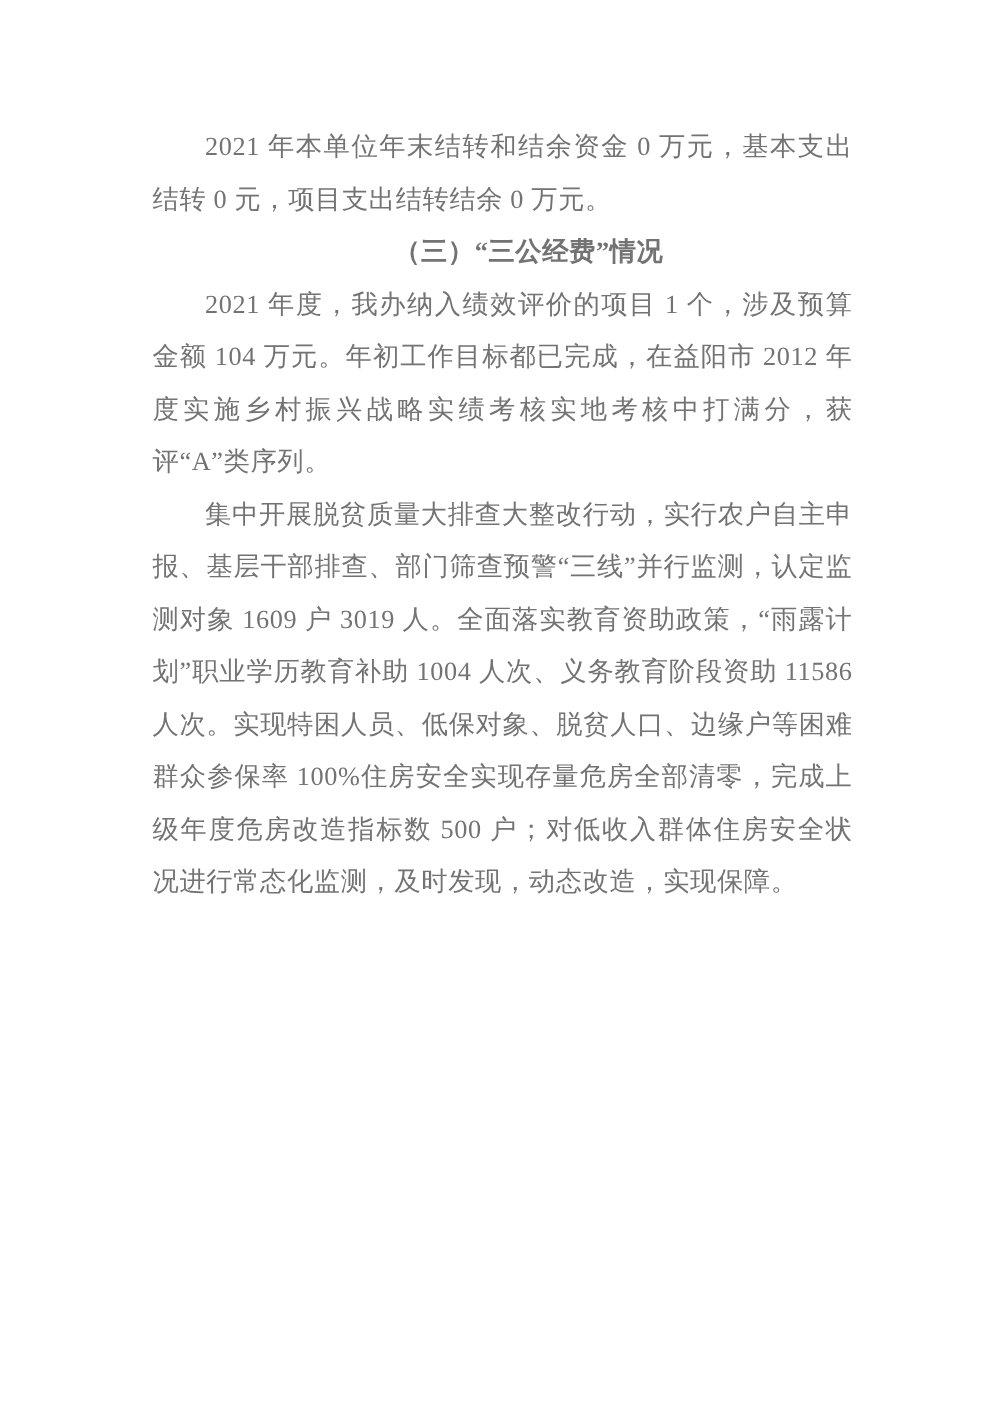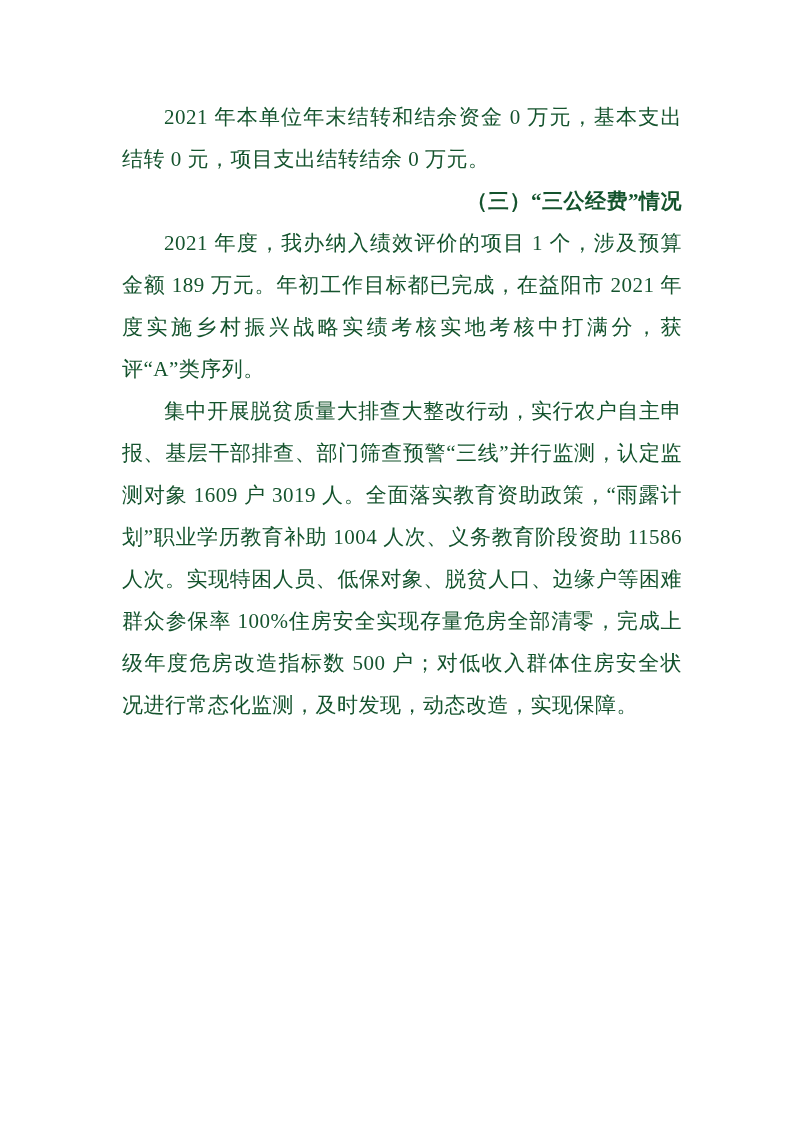"2021 年本单位年末结转和结余资金 0 万元，基本支出结转 0" .page { color: #14532d -> #737373 }
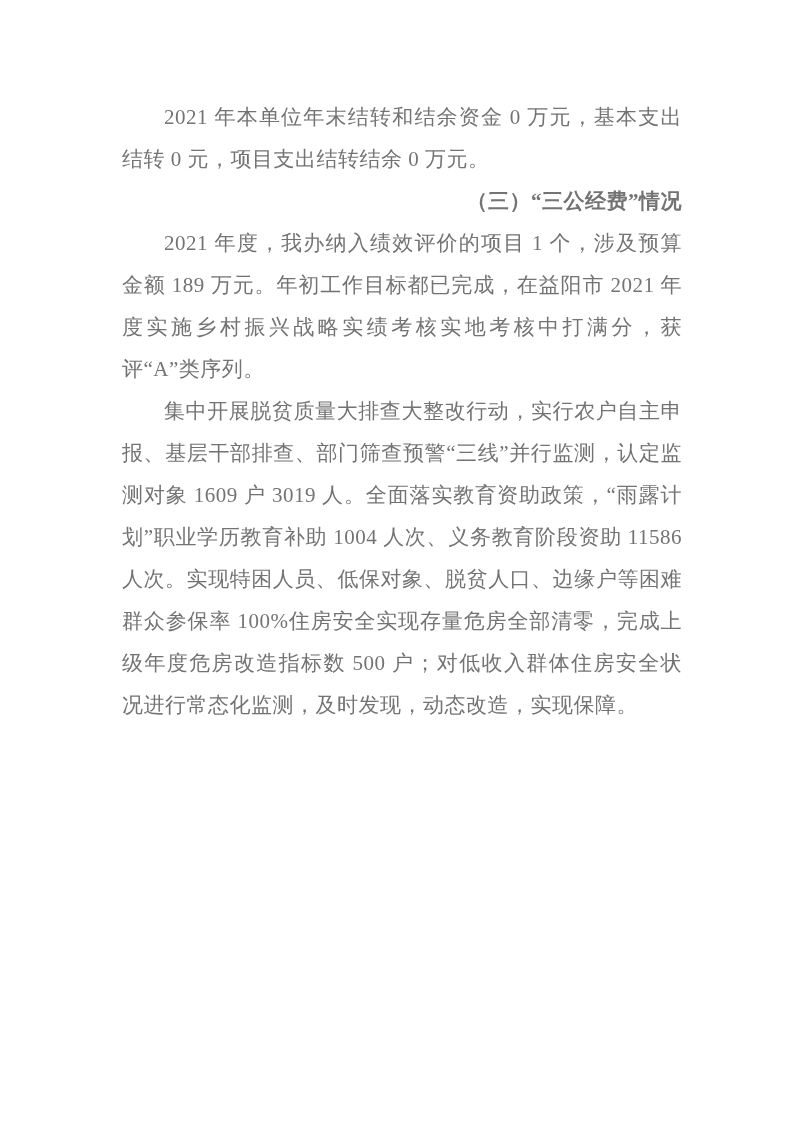"（三）“三公经费”情况" .doc-heading { text-align: right -> center }
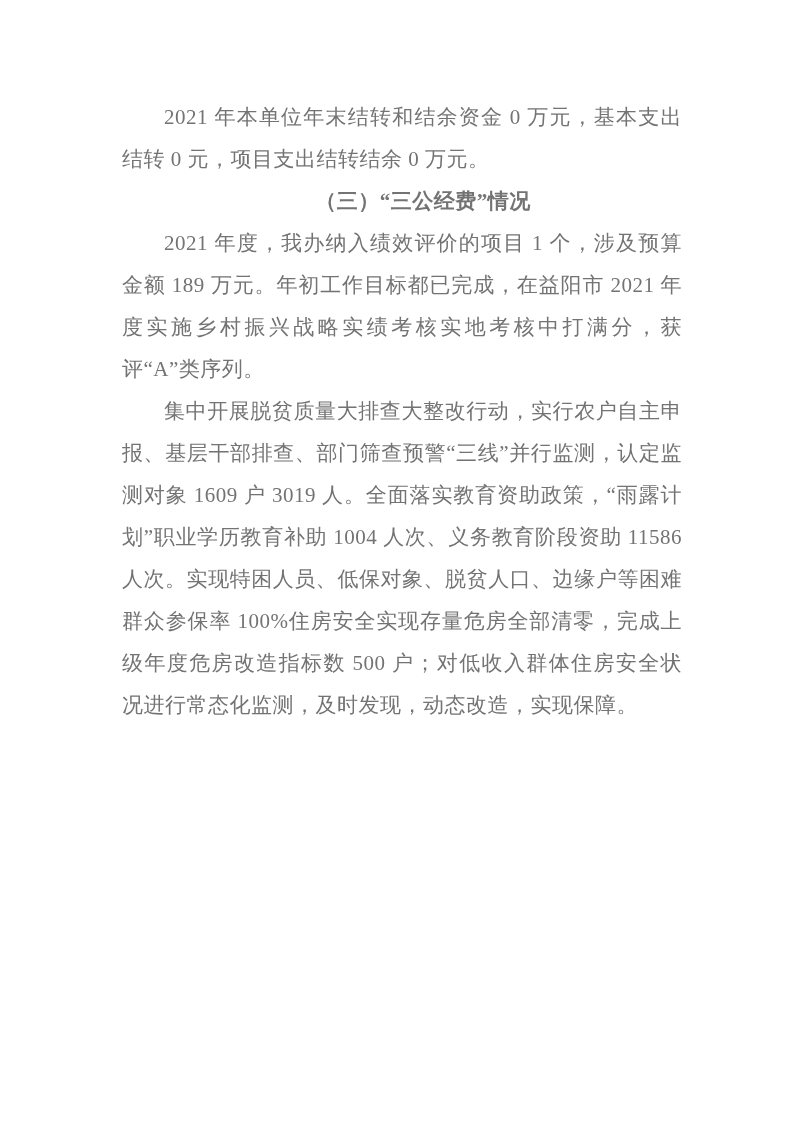"2021 年度，我办纳入绩效评价的项目 1 个，涉及预算金额 189" p.doc-block { text: 189 万元。年初工作目标都已完成，在益阳市 2021 -> 104 万元。年初工作目标都已完成，在益阳市 2012 }
